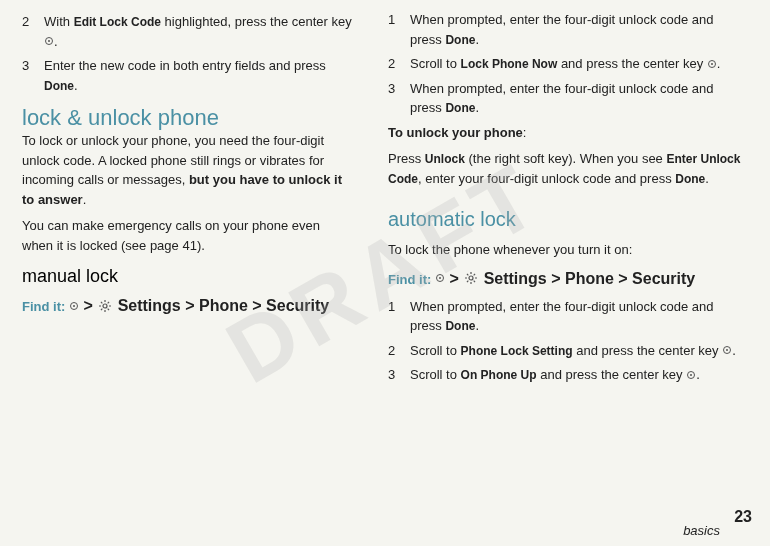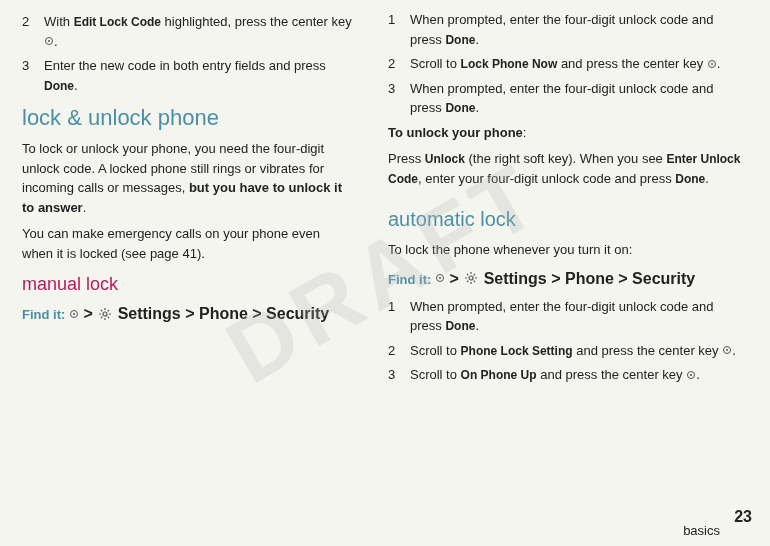"lock & unlock phone" .section-title { margin-bottom: 8px -> none }
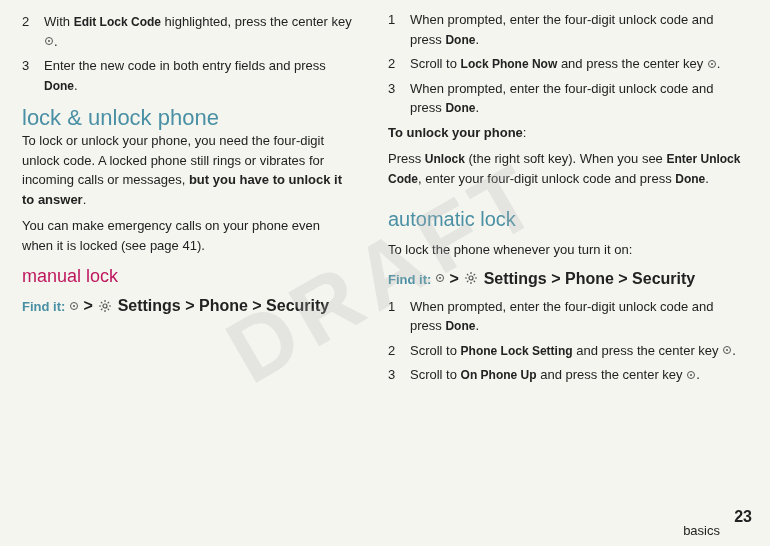"manual lock" .manual-lock-title { color: #be185d -> #000000 }
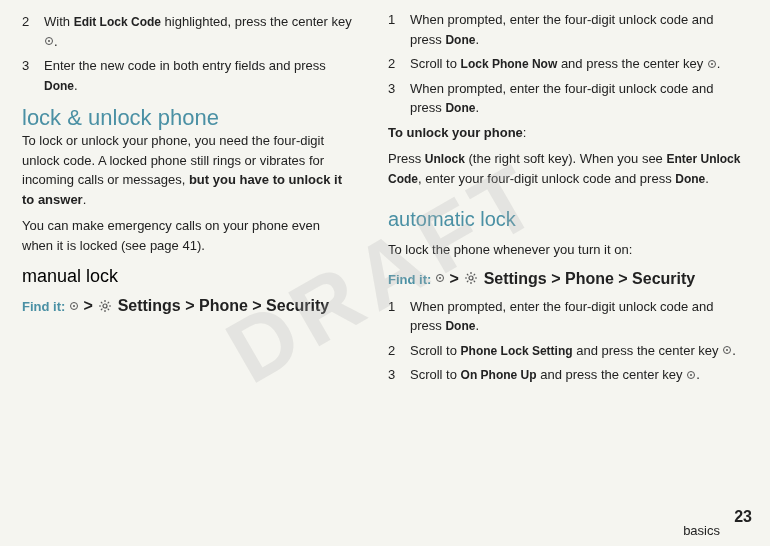"basics" .footer-label { font-style: none -> italic }
